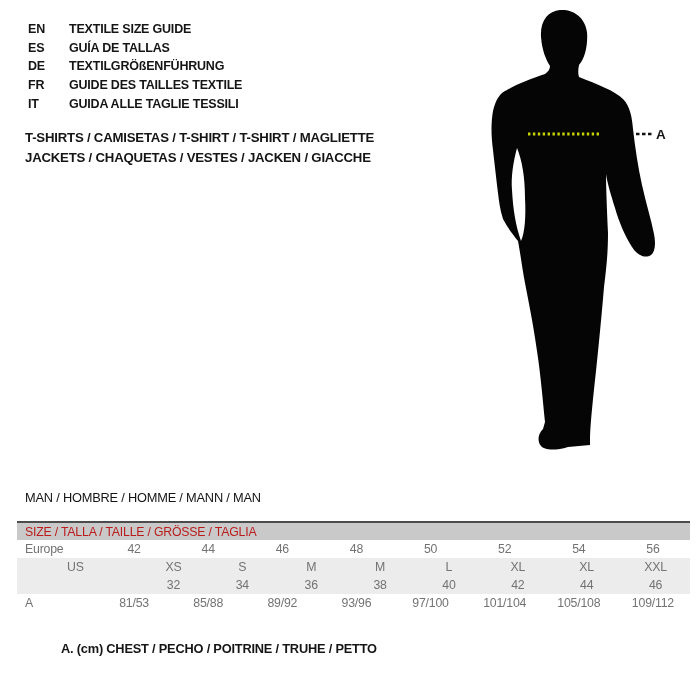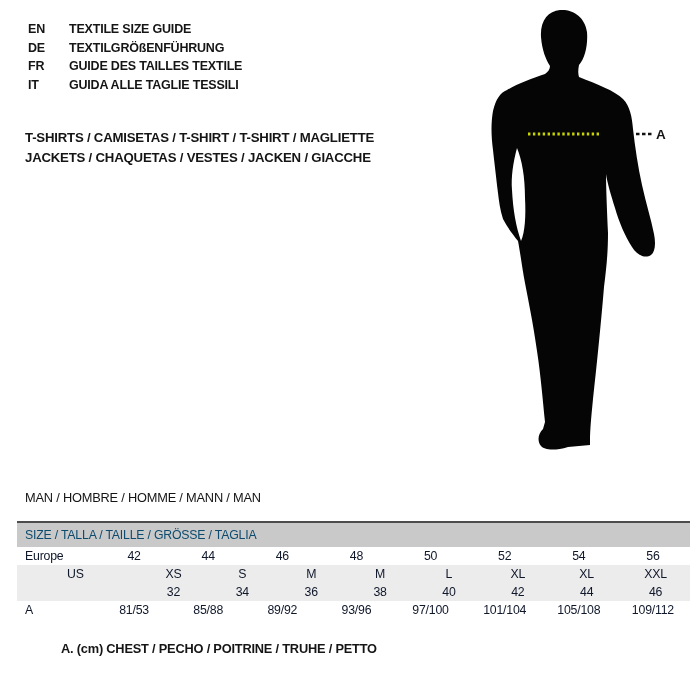"ES" div.lang-row { html: none -> <div> <span>ES</span> <span>GUÍA DE TALLAS</span> </div> }
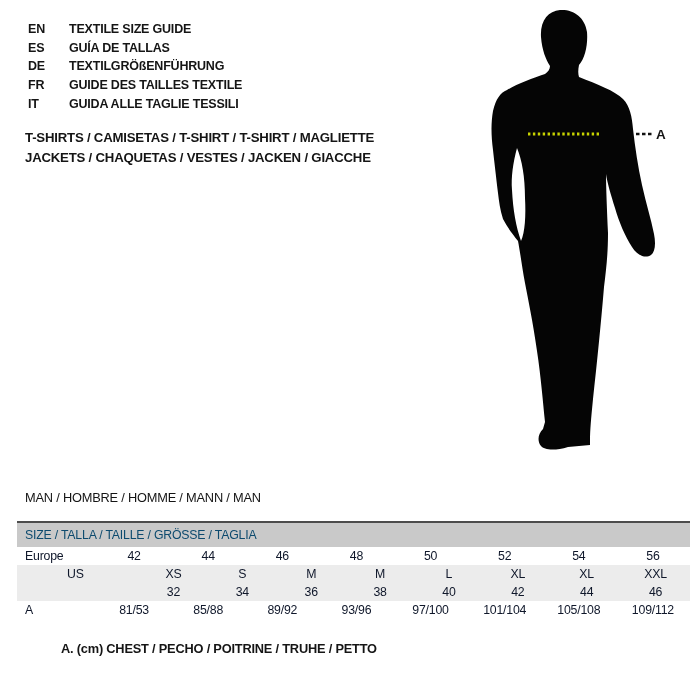"SIZE / TALLA / TAILLE" .thead { color: #0c4a6e -> #b91c1c; height: 24px -> 17px }
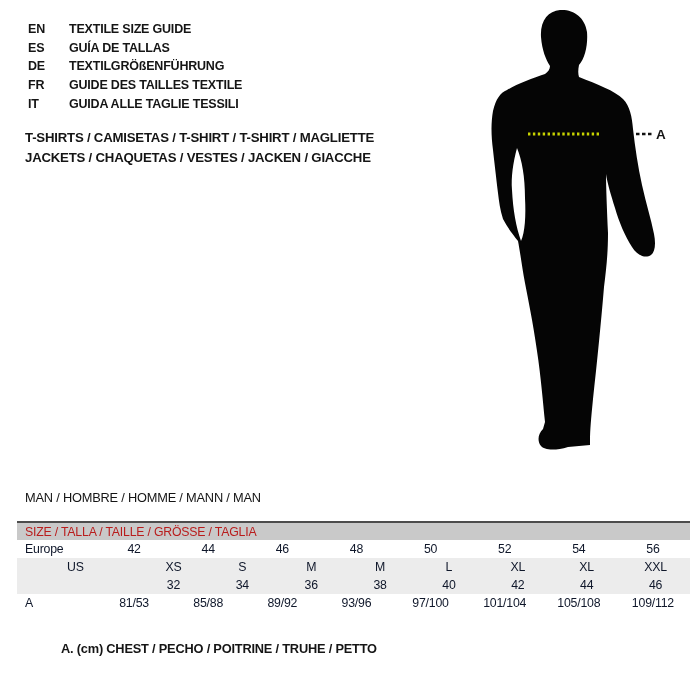"Europe" .trow { color: #0f172a -> #737373 }
